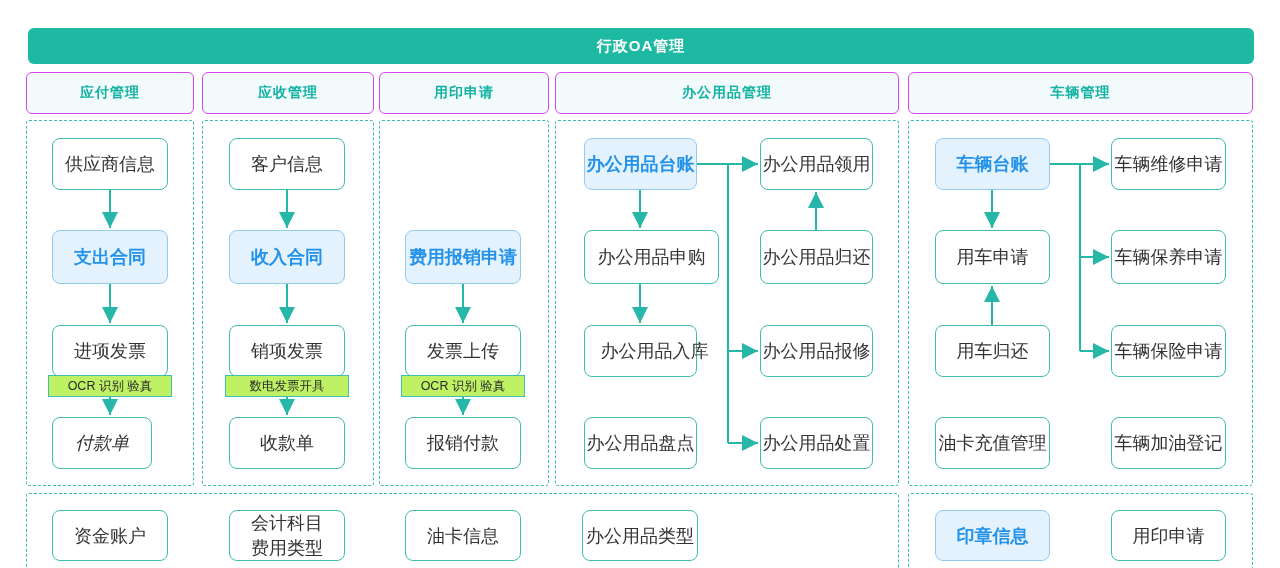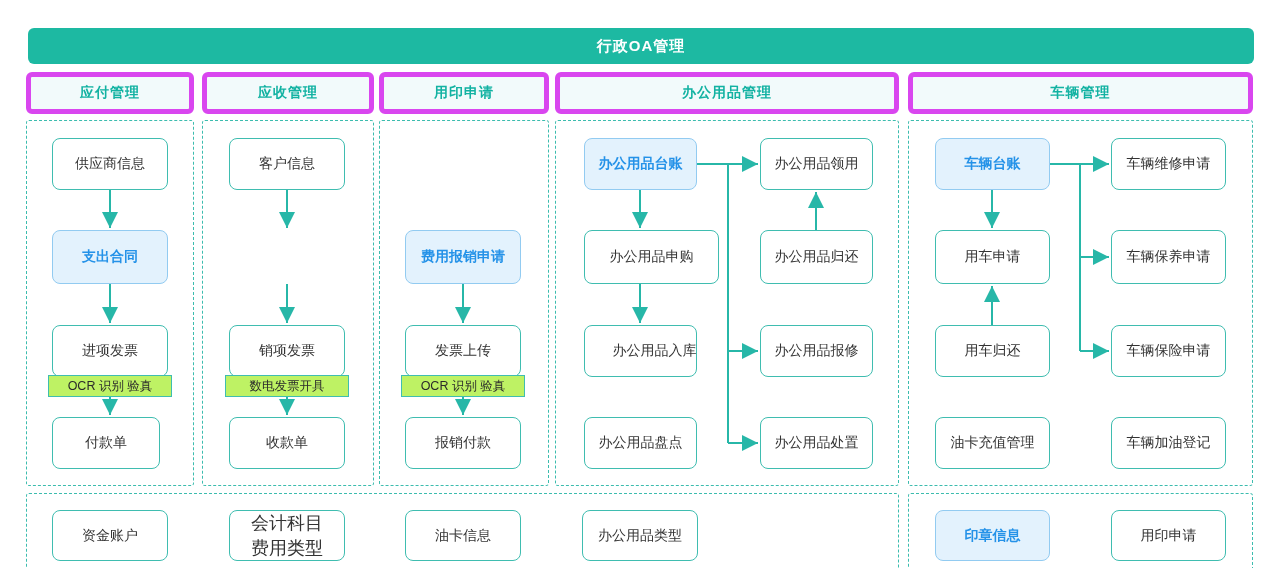"应付管理" .colhead { border: 5px solid #d946ef -> 1px solid #d946ef }
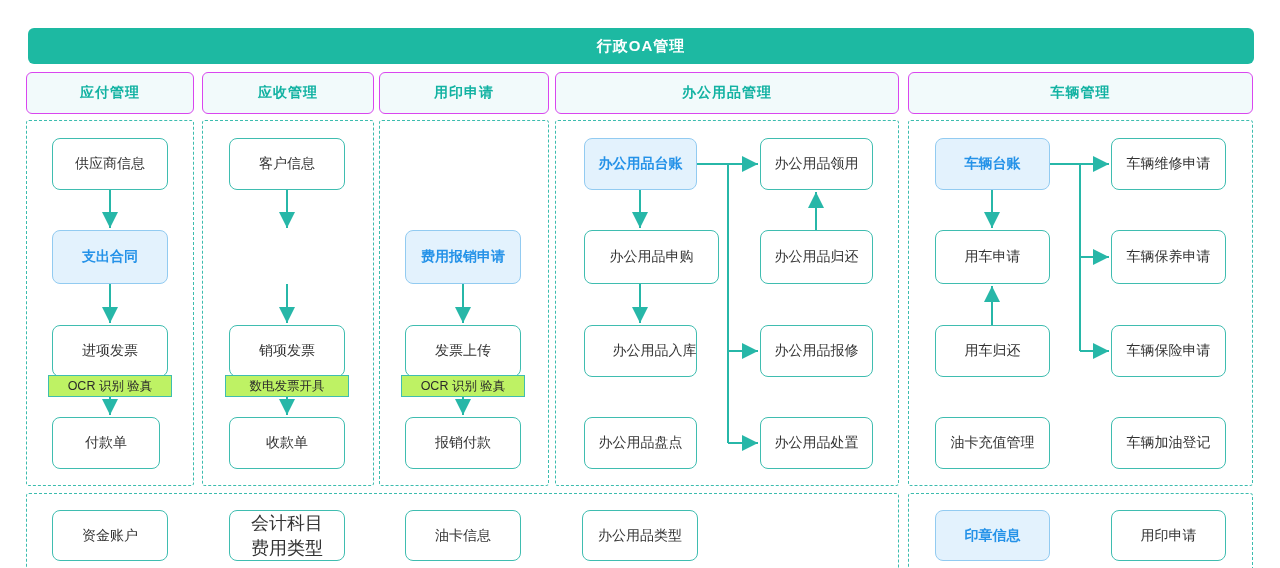"供应商信息" .node span { font-size: 14px -> 18px }
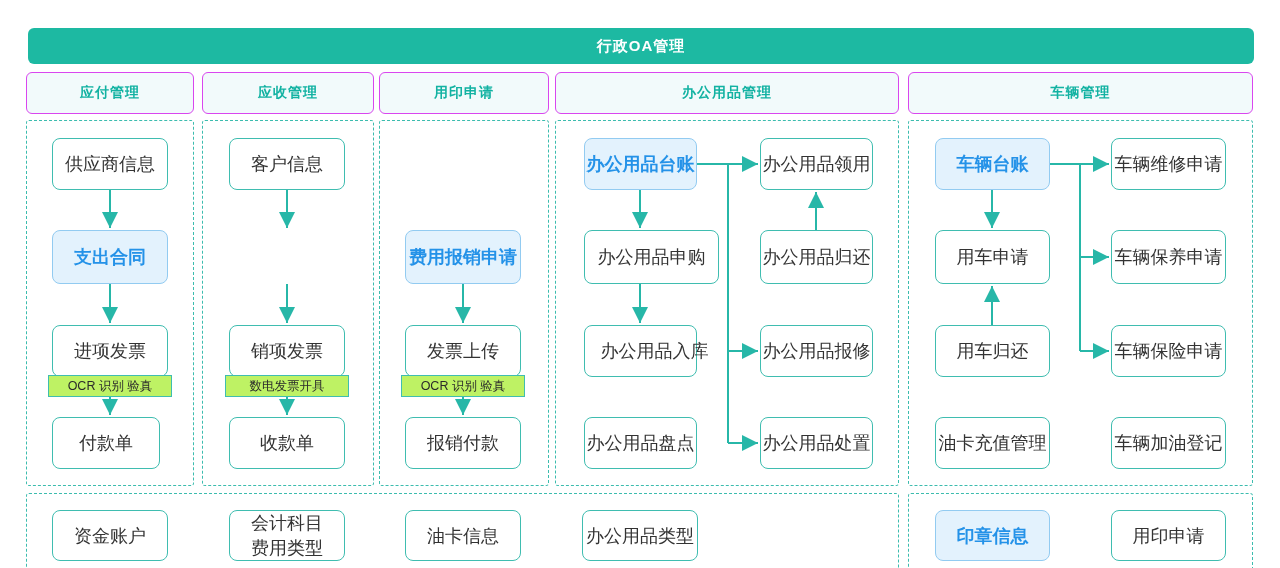"收入合同" div.node { html: none -> <div> <span>收入合同</span> </div> }
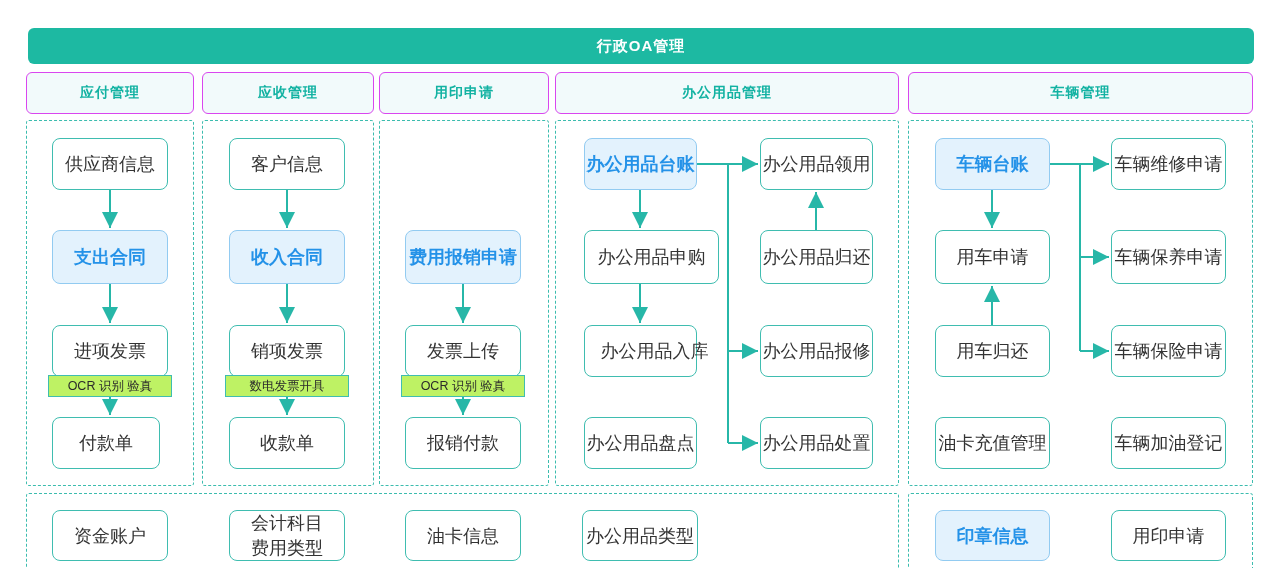"付款单" div.node { font-style: none -> italic; width: 108px -> 100px }
